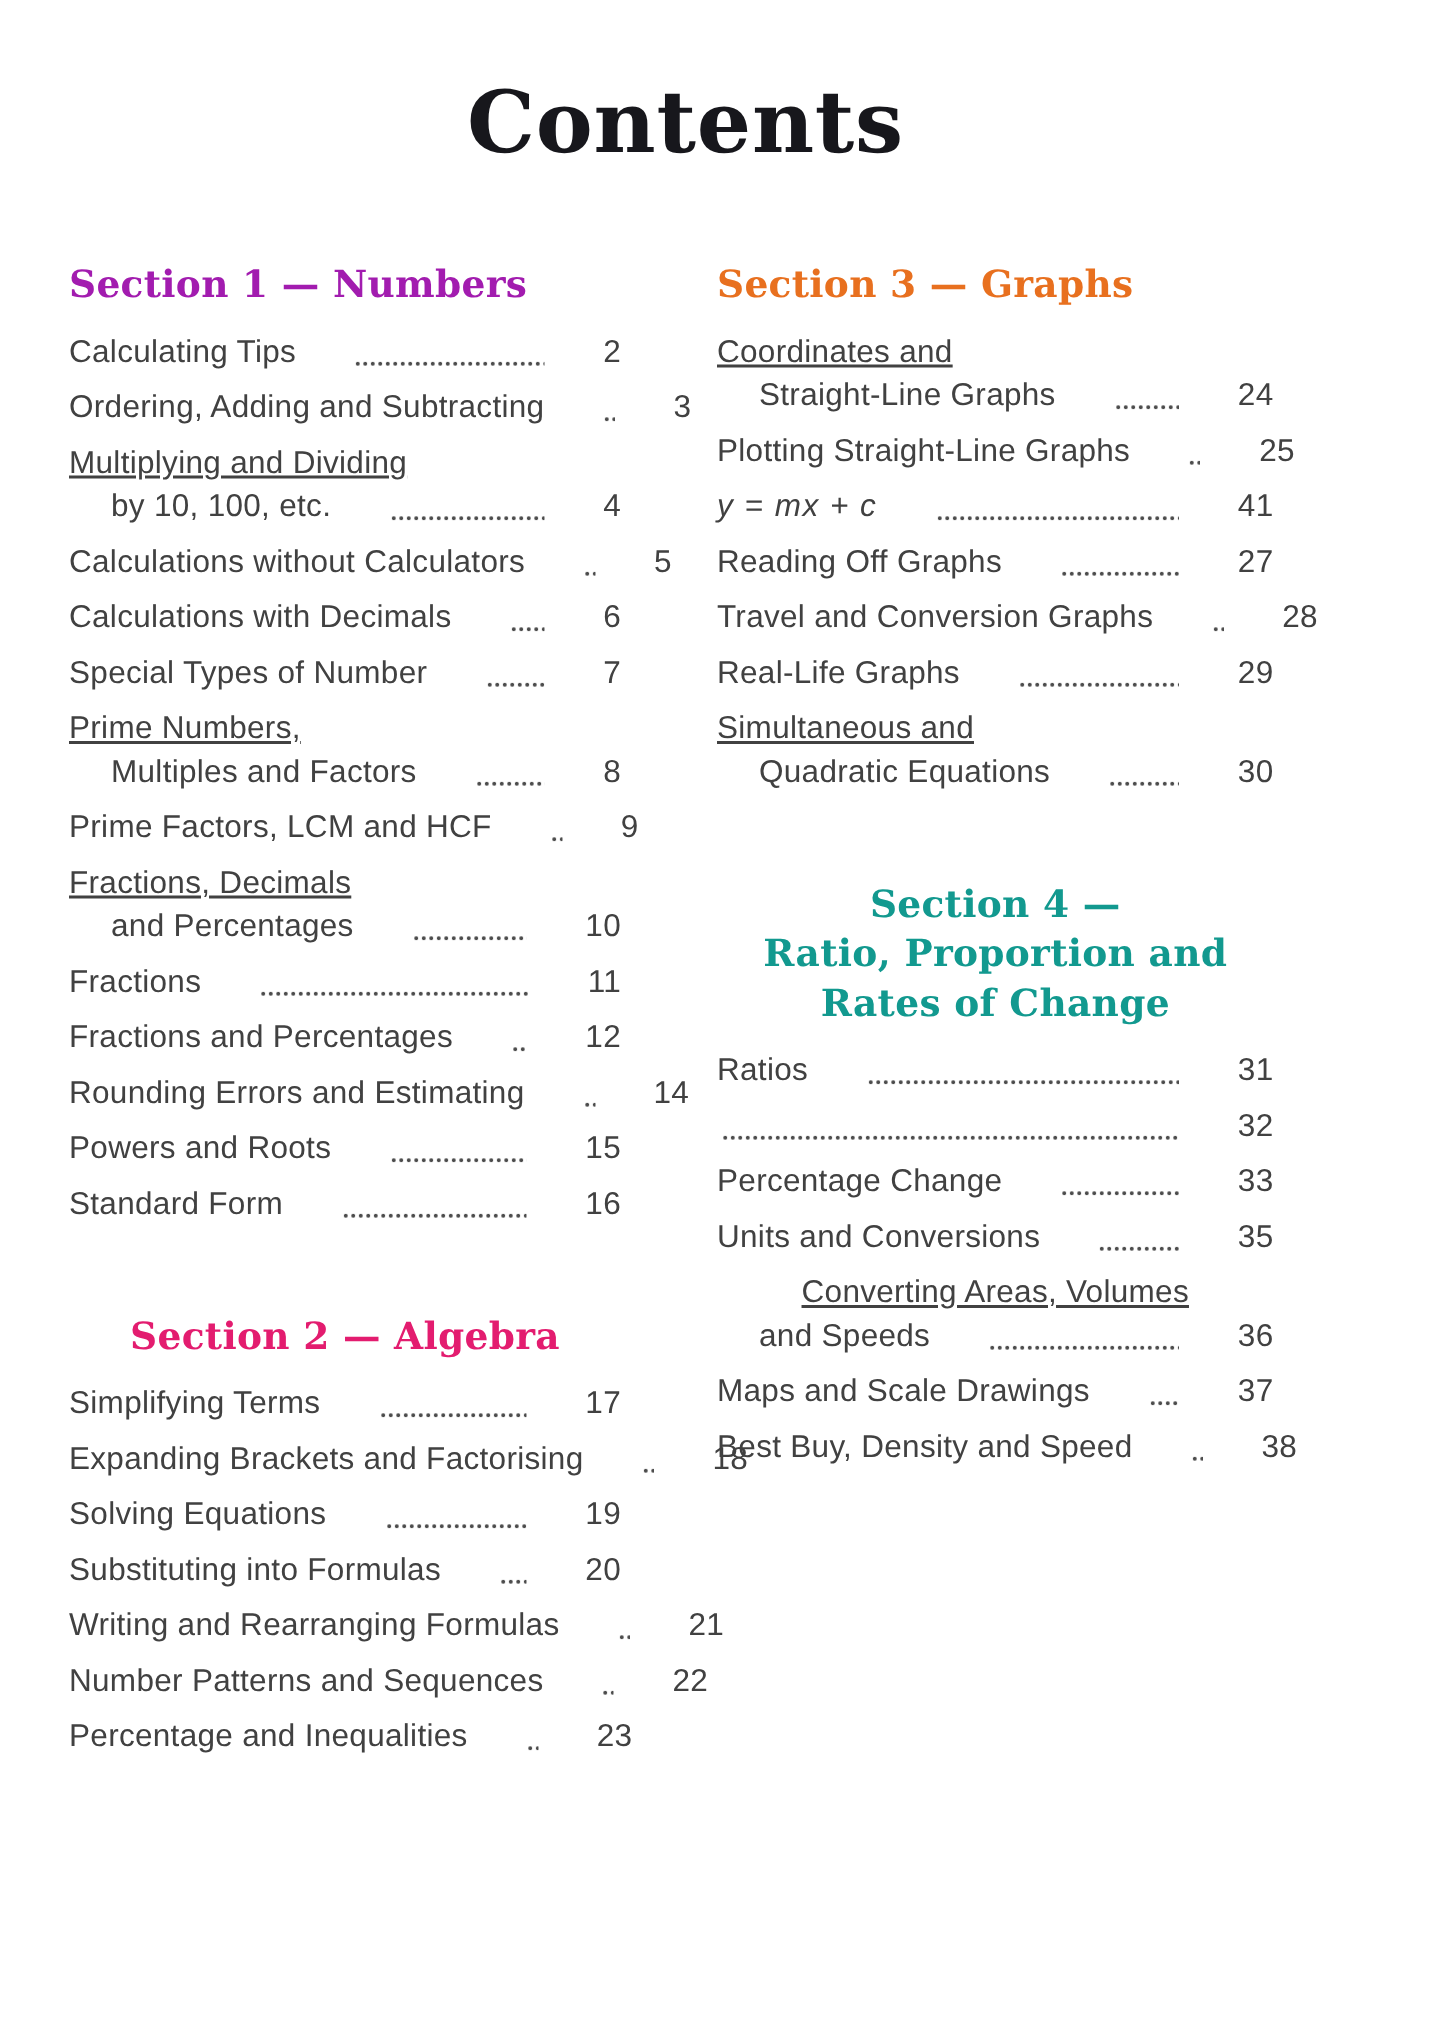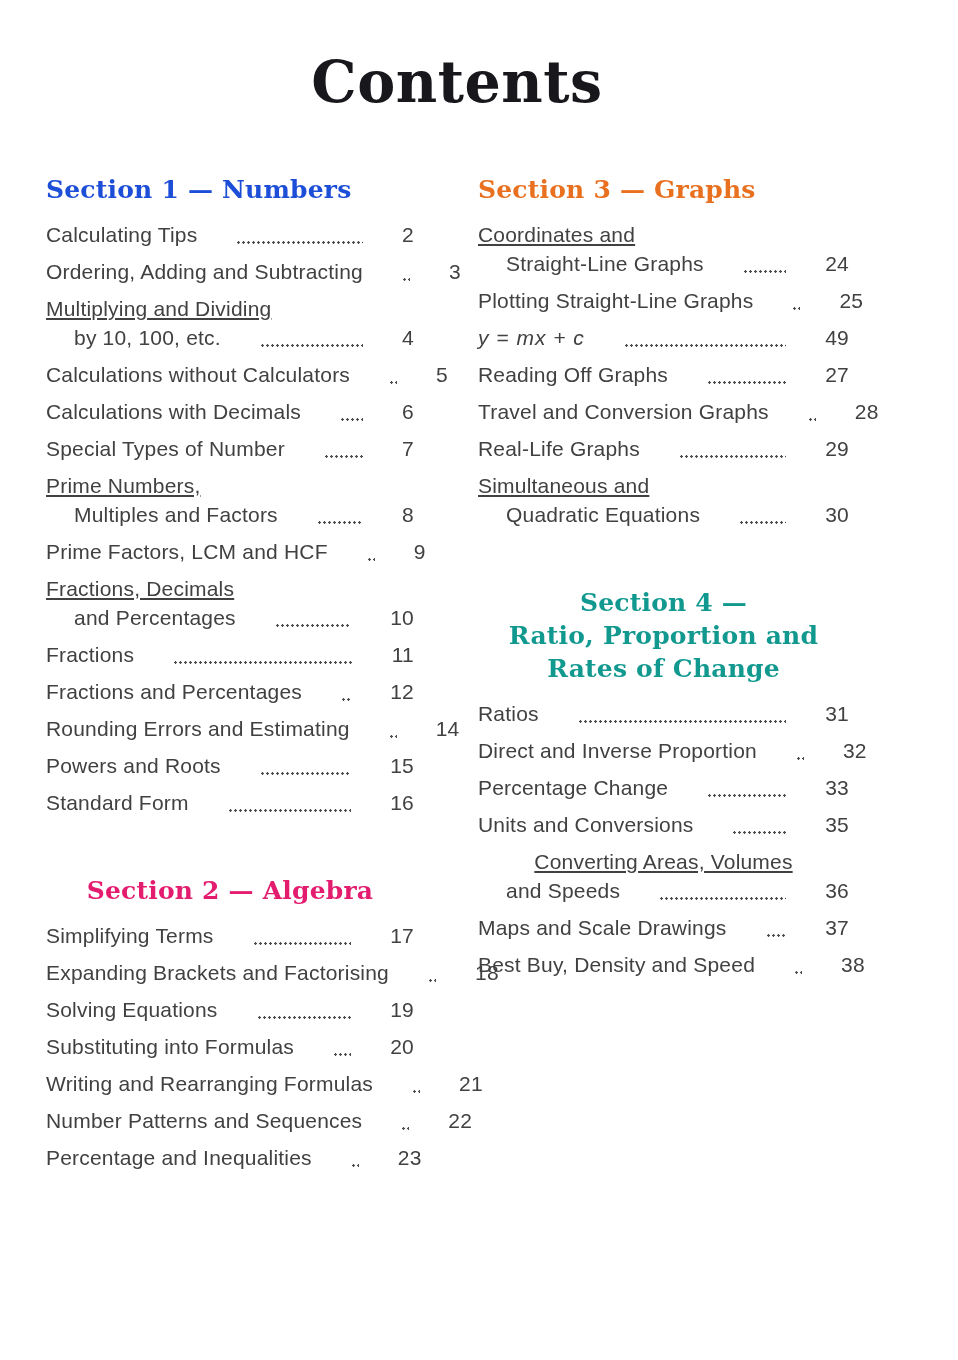"Section 1 — Numbers" h2.section-heading { color: #1d4ed8 -> #a21caf }
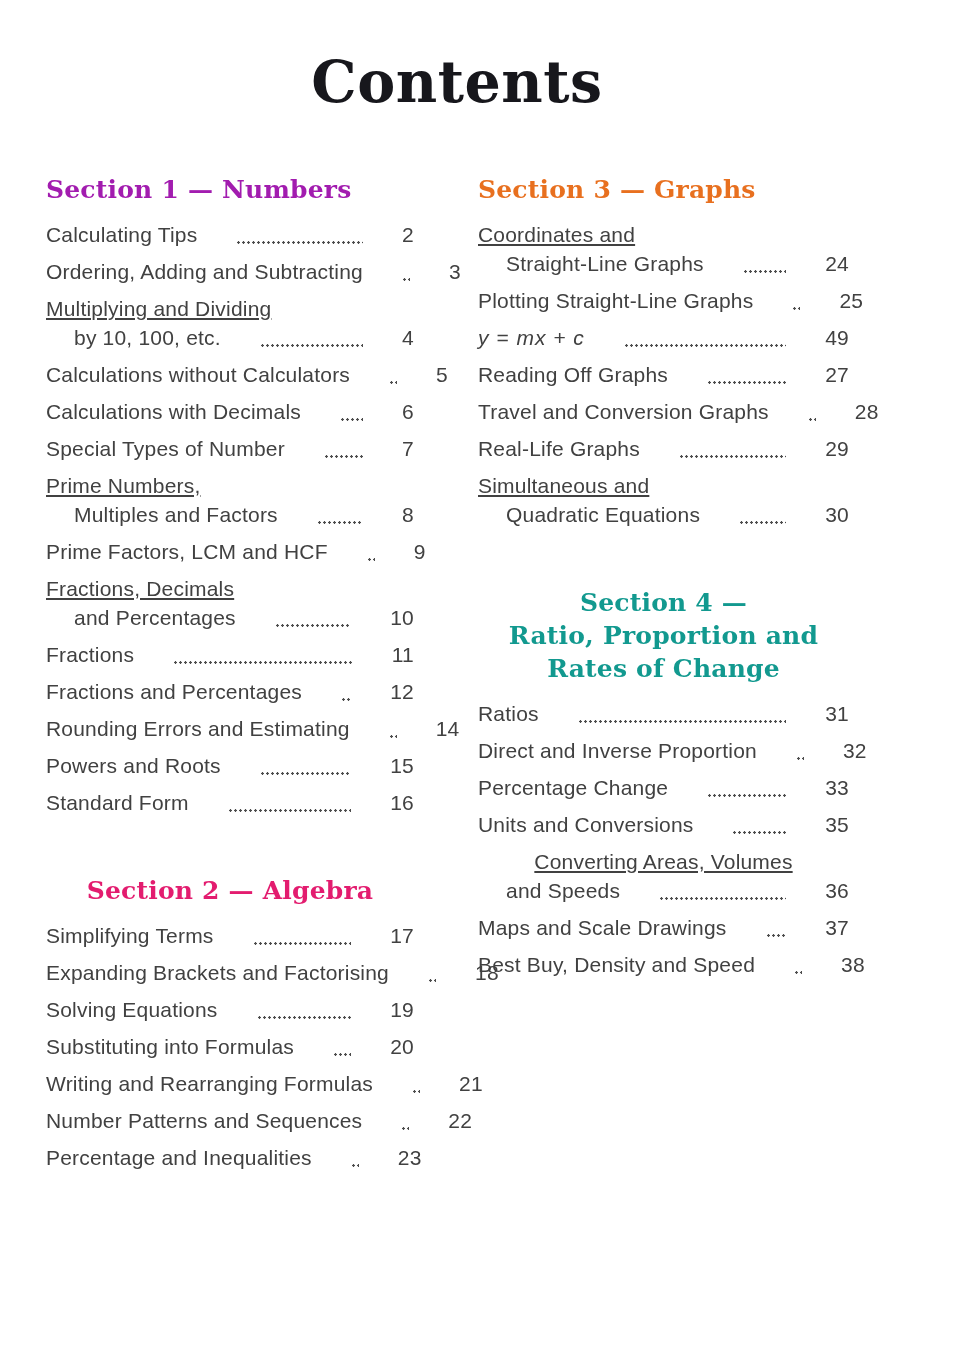"49" span.page-num { text: 49 -> 41 }
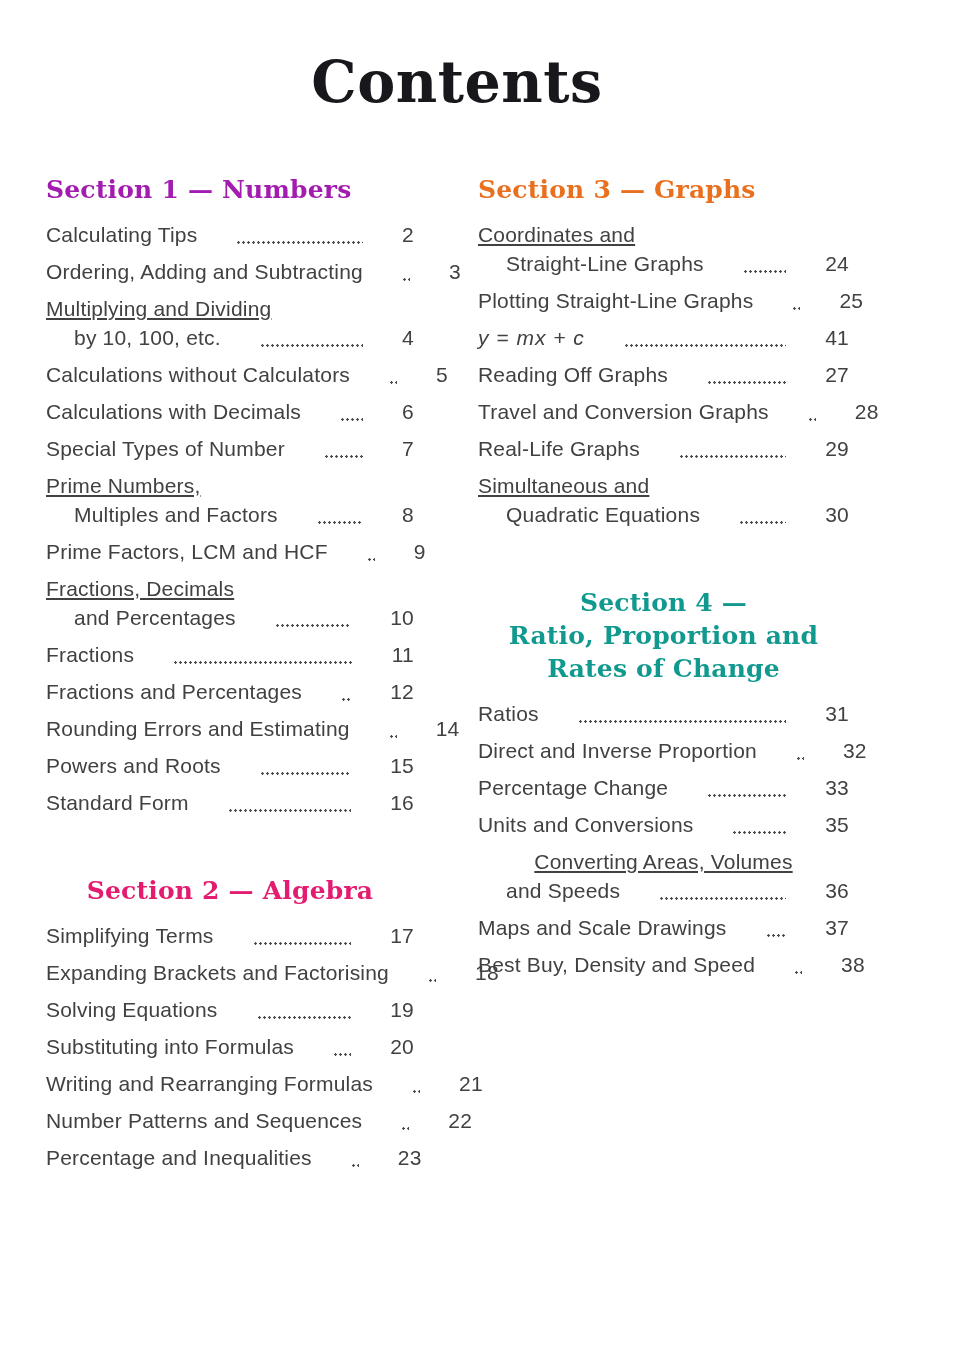"Direct and Inverse Proportion" span.entry-label { html: <span>Direct and Inverse Proportion</span> -> none }
